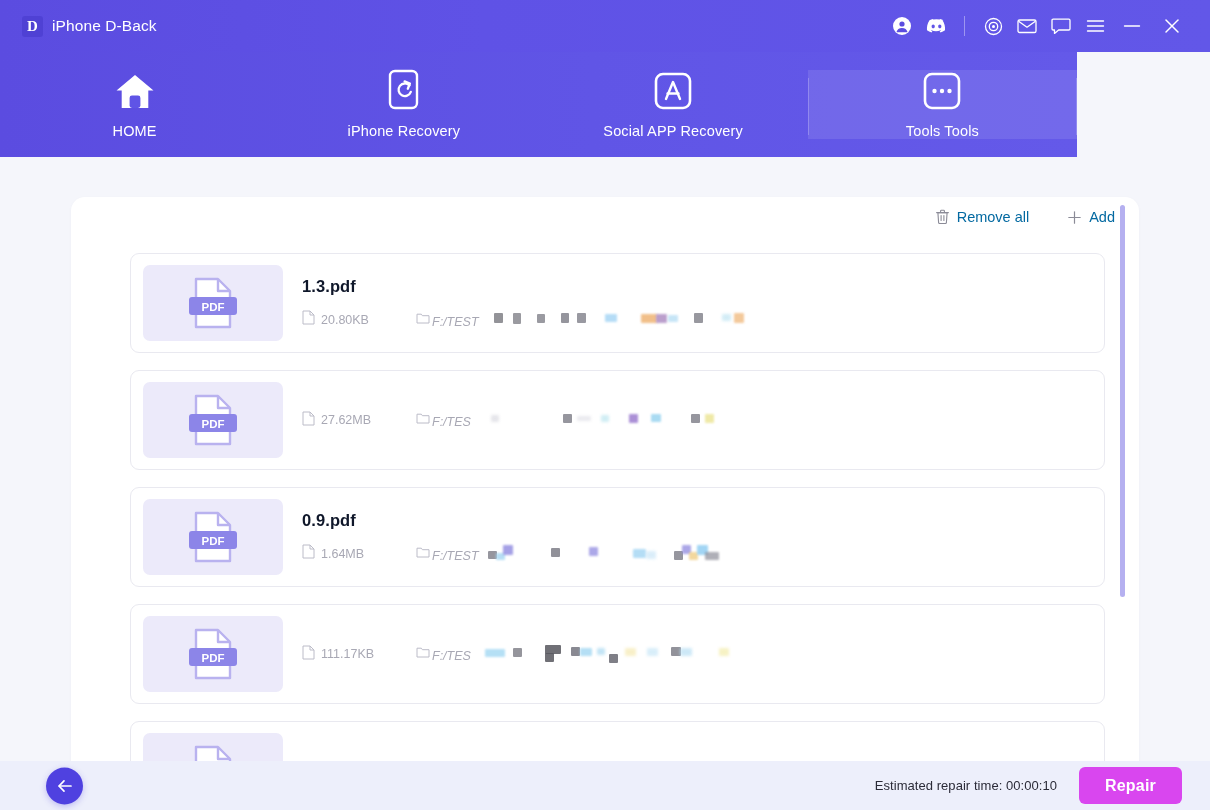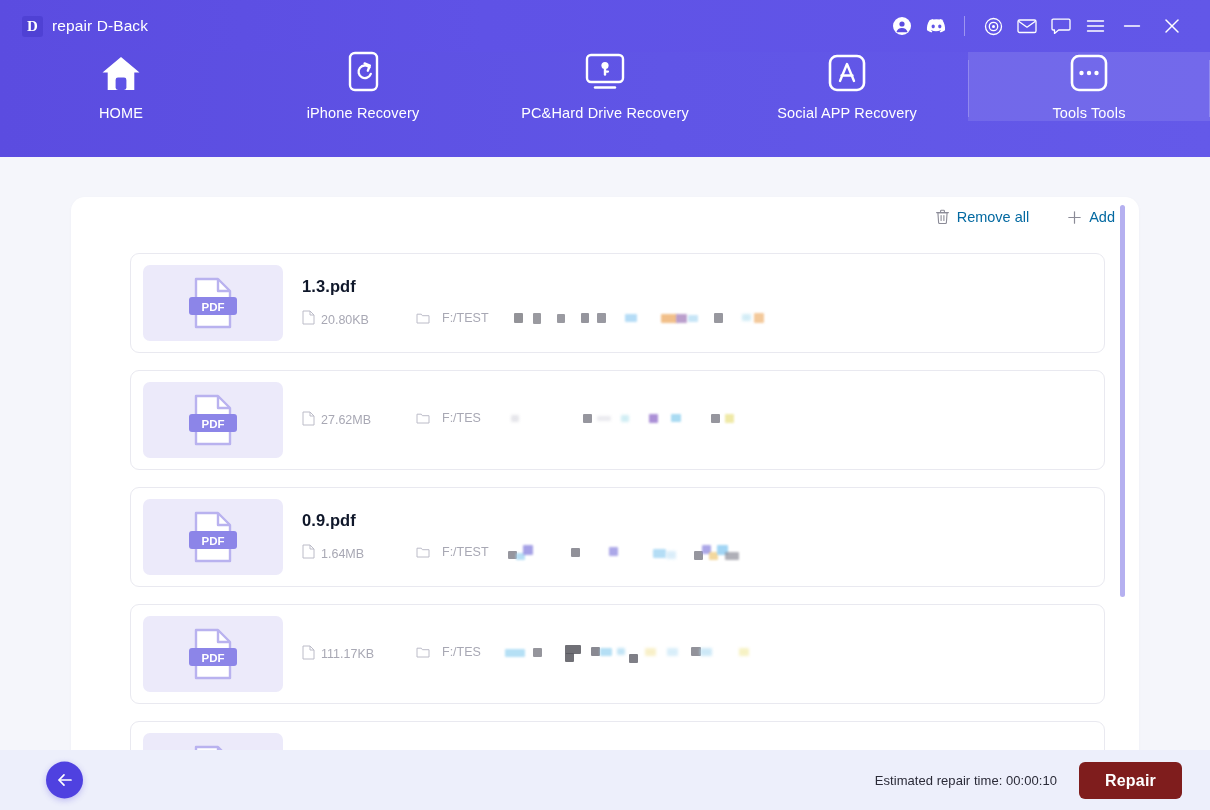"repair D-Back" div.brand-title { text: repair -> iPhone }
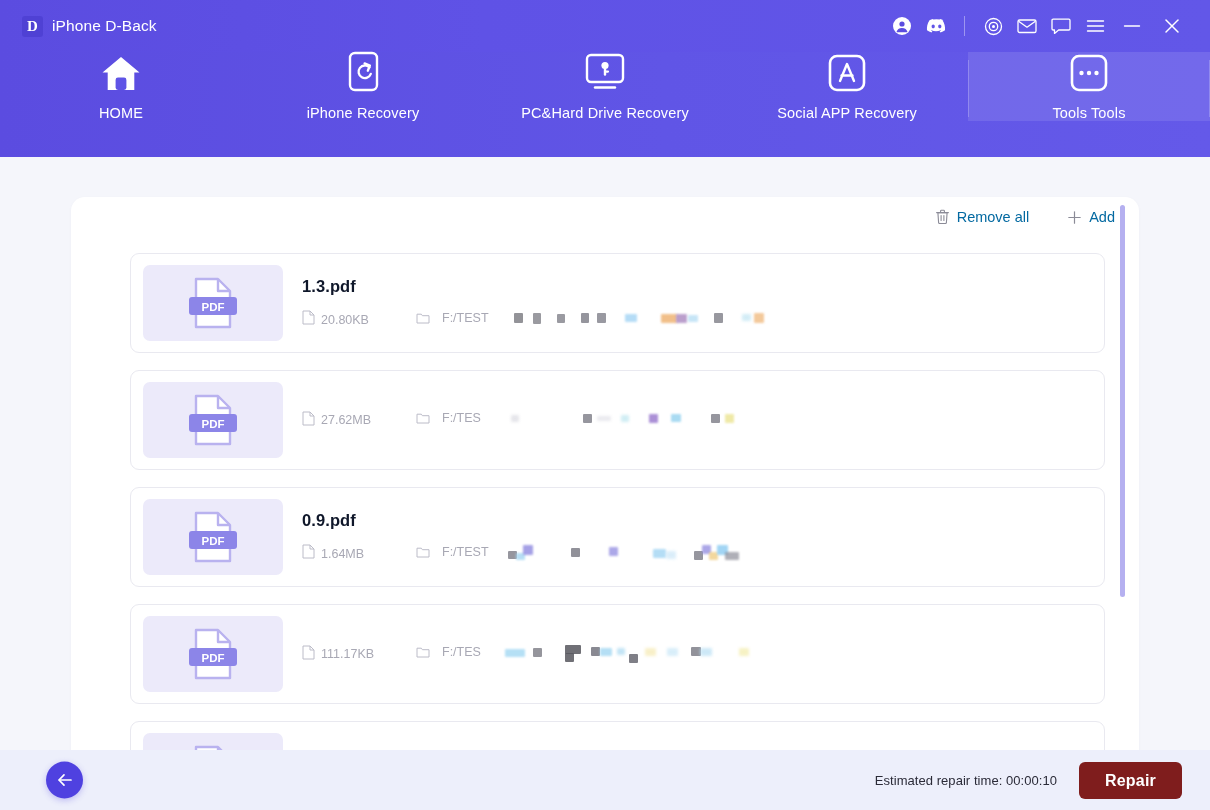"HOME" .navbar { align-items: flex-start -> center; width: 1210px -> 1077px }
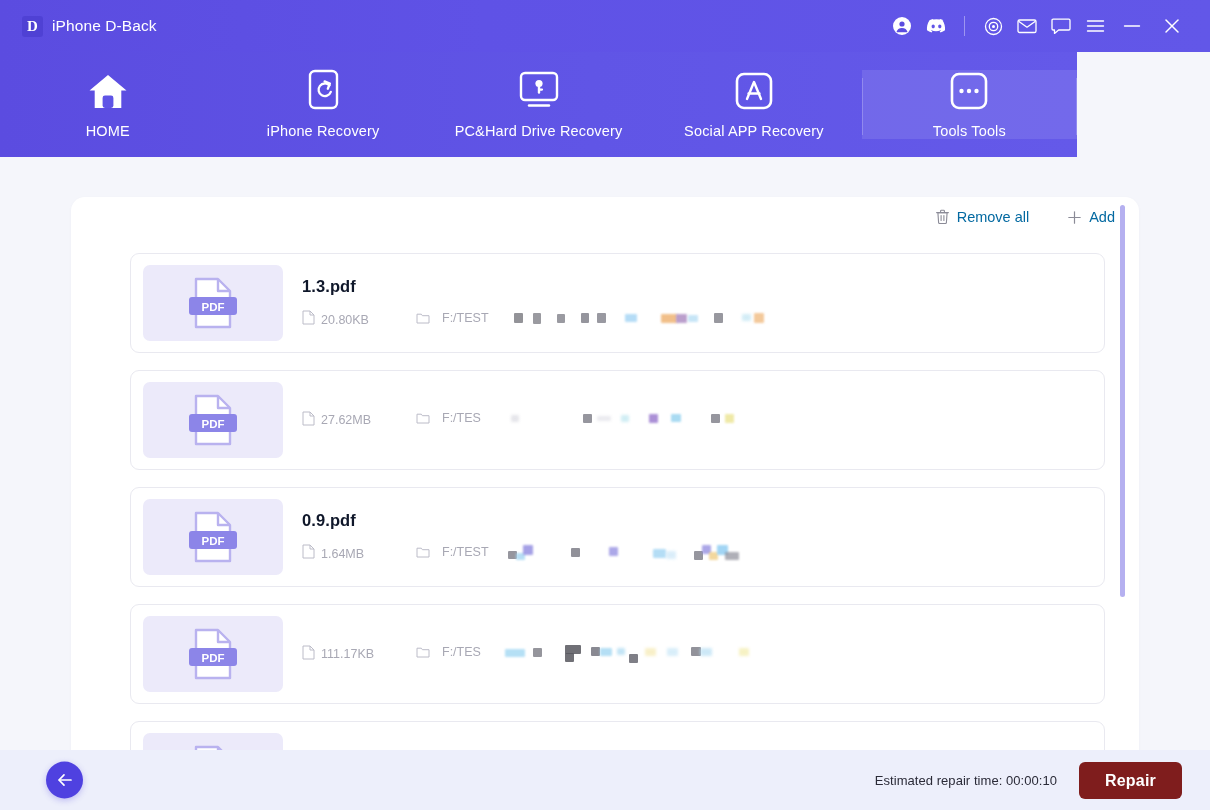"PC&Hard Drive Recovery" div.nav-item { html: <div> <div> <svg> <rect></rect> <circle></circle> <path></path> <path></path> <line></line> </svg> </div> <div>PC&amp;Hard Drive Recovery</div> </div> -> none }
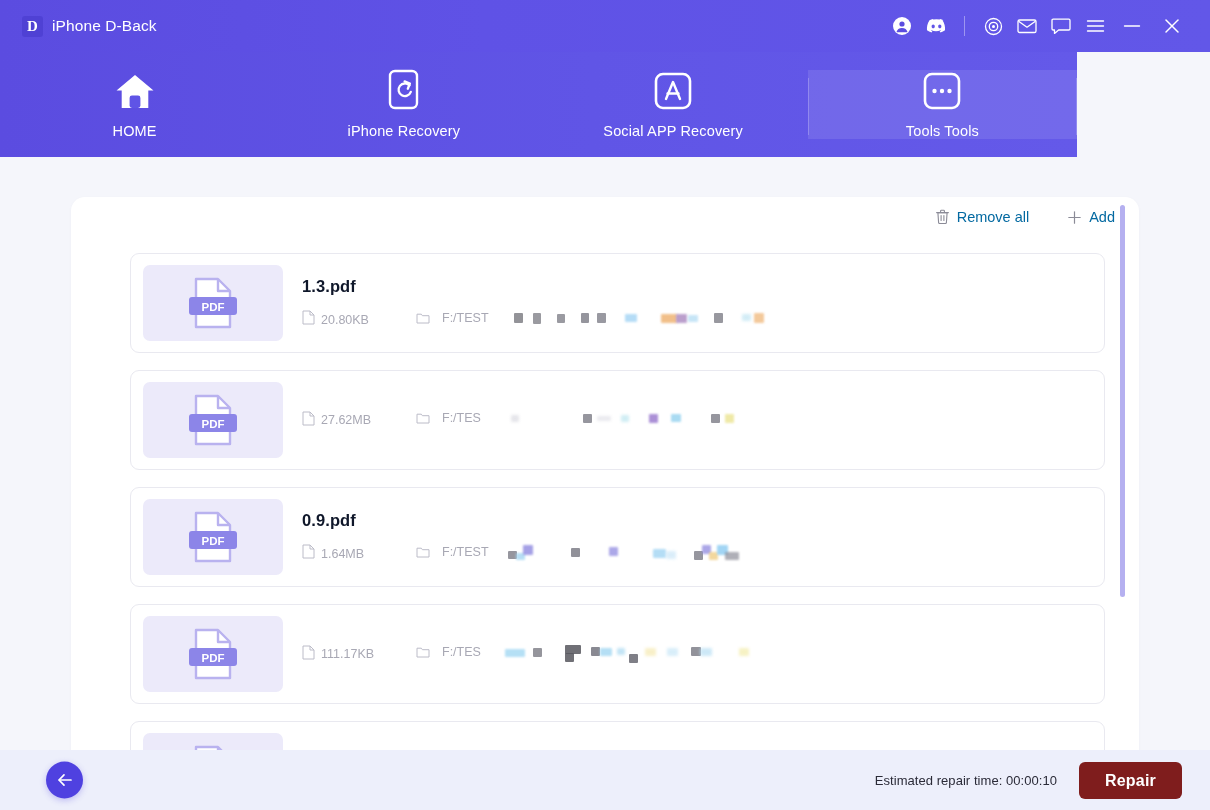"F:/TEST" .path-wrap { align-items: flex-start -> flex-end; font-style: none -> italic; gap: 12px -> 2px }
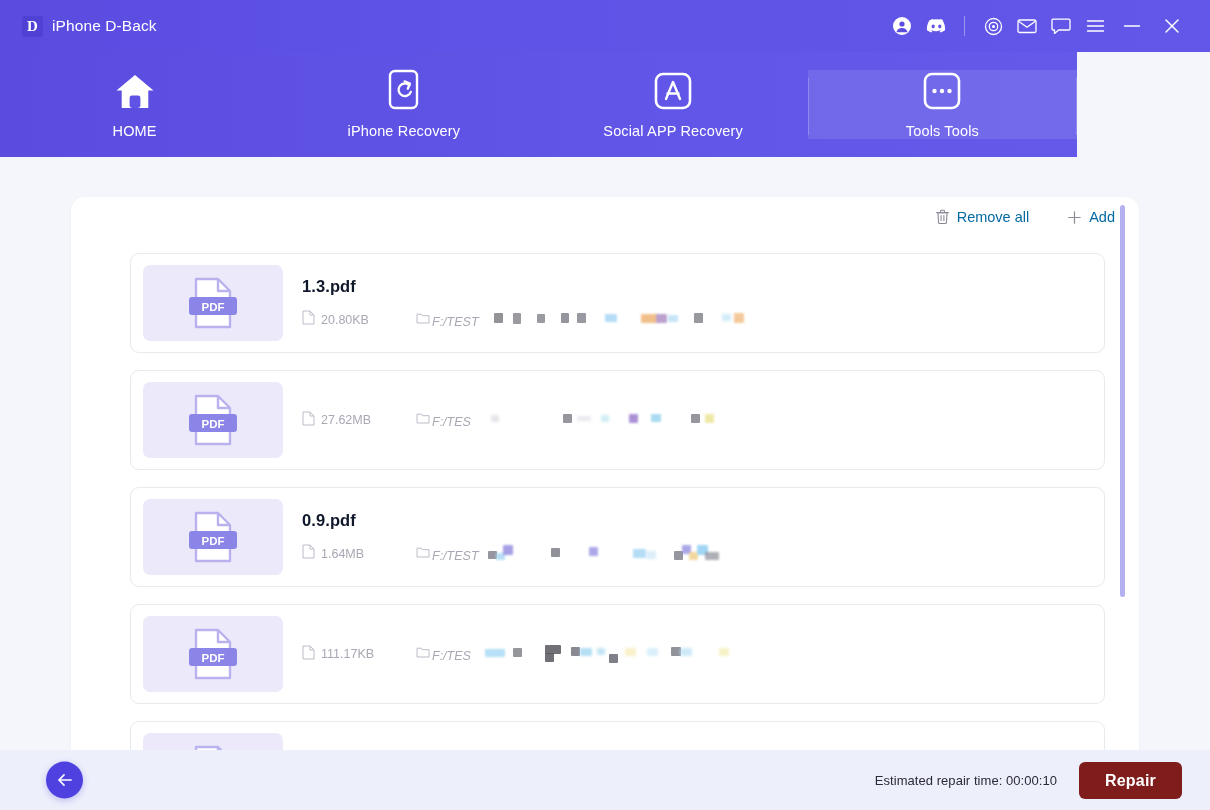"Estimated repair time: 00:00:10" .footer { height: 60px -> 49px }
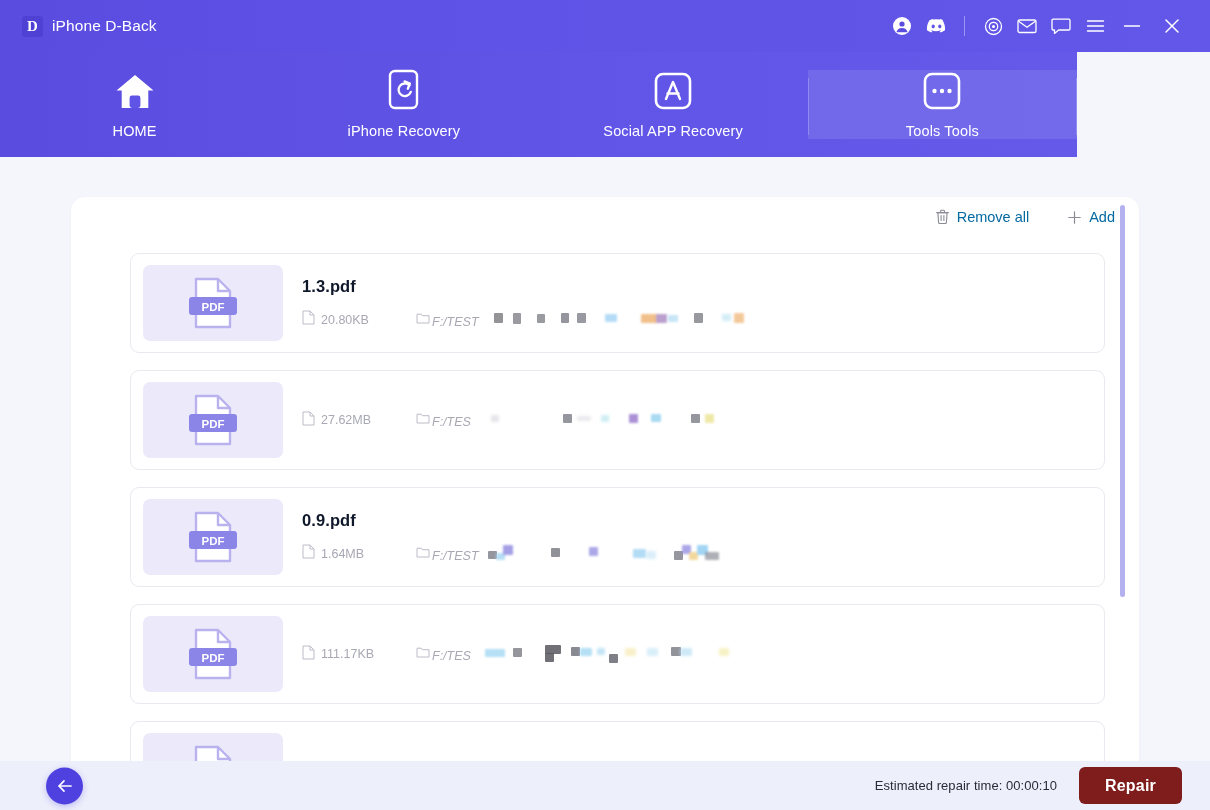"Repair" .repair-btn { background: #7f1d1d -> #d946ef }
